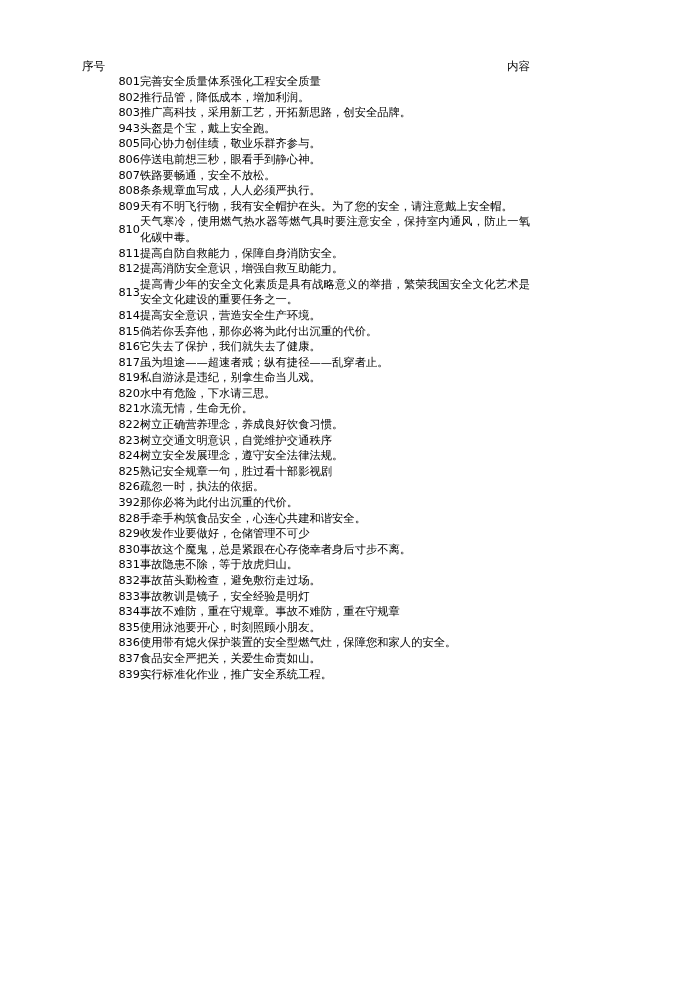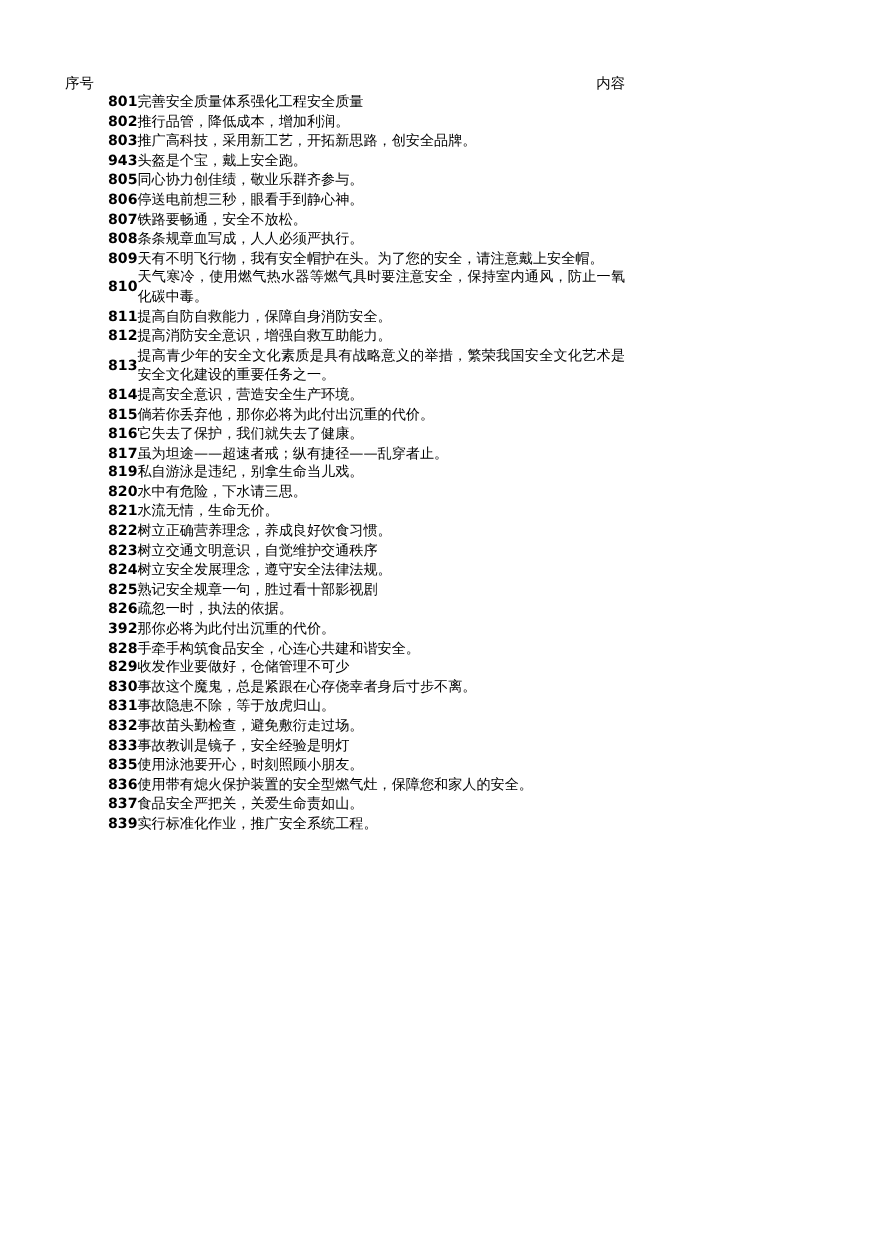"序号" .page { margin-left: none -> 30px }
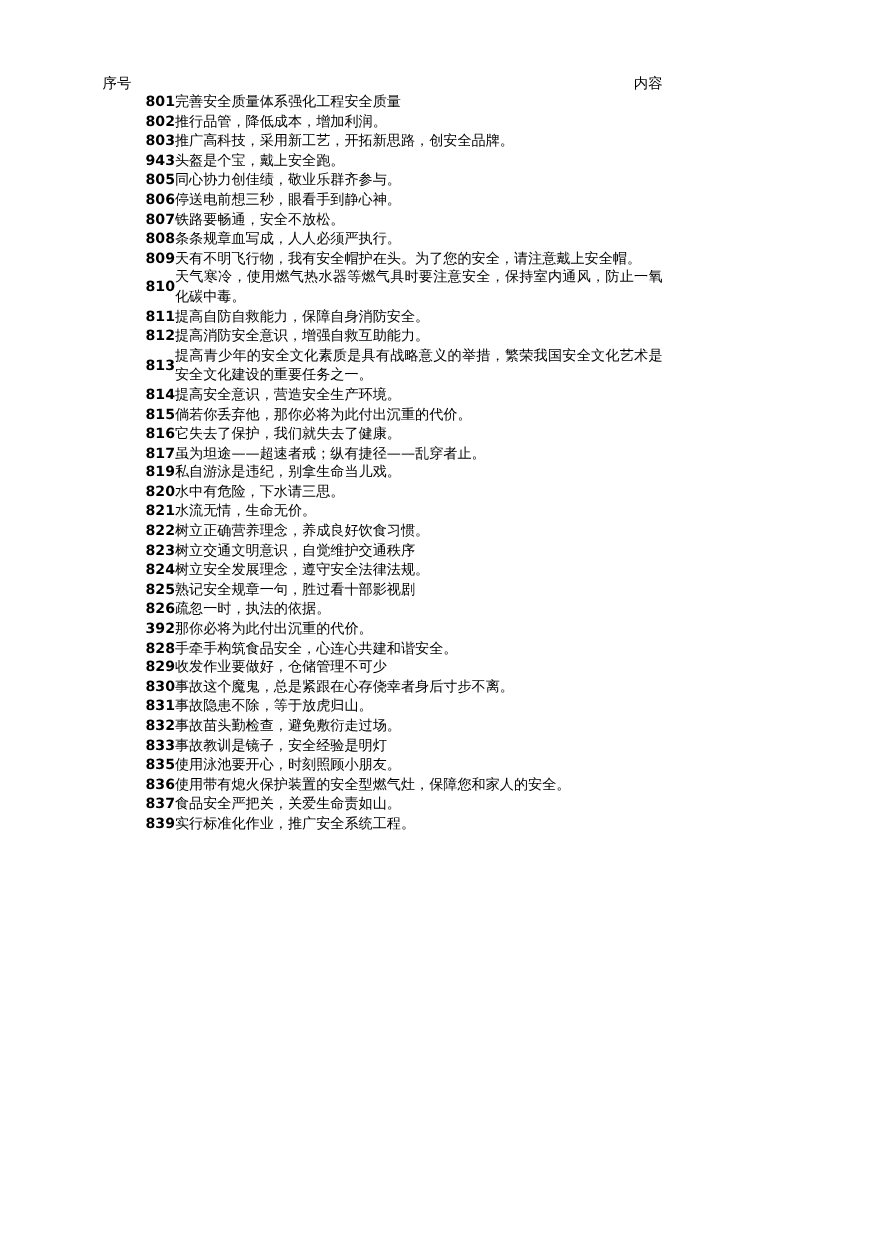"801" td.seq { font-weight: bold -> none }
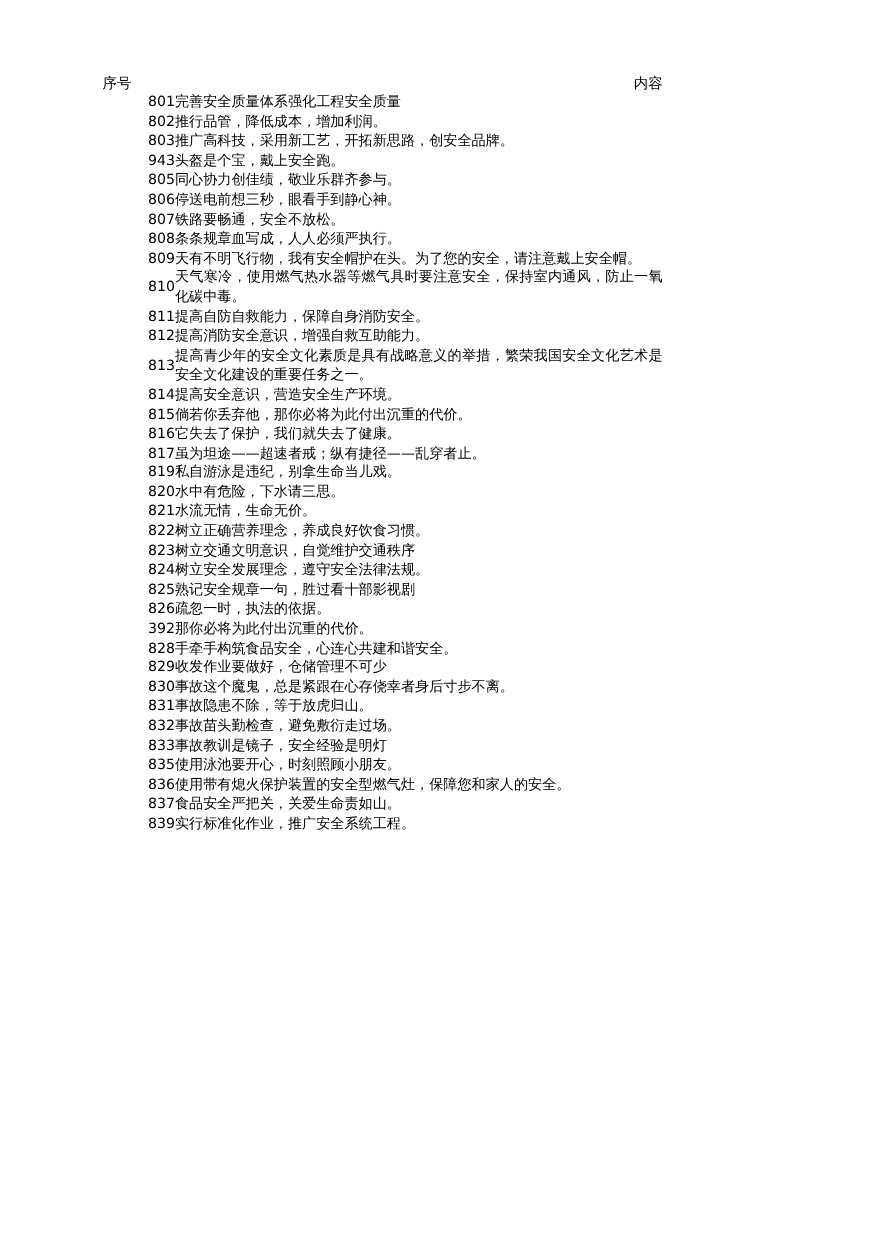"834" tr { html: none -> <tr> <td>834</td> <td>事故不难防，重在守规章。事故不难防，重在守规章</td> </tr> }
